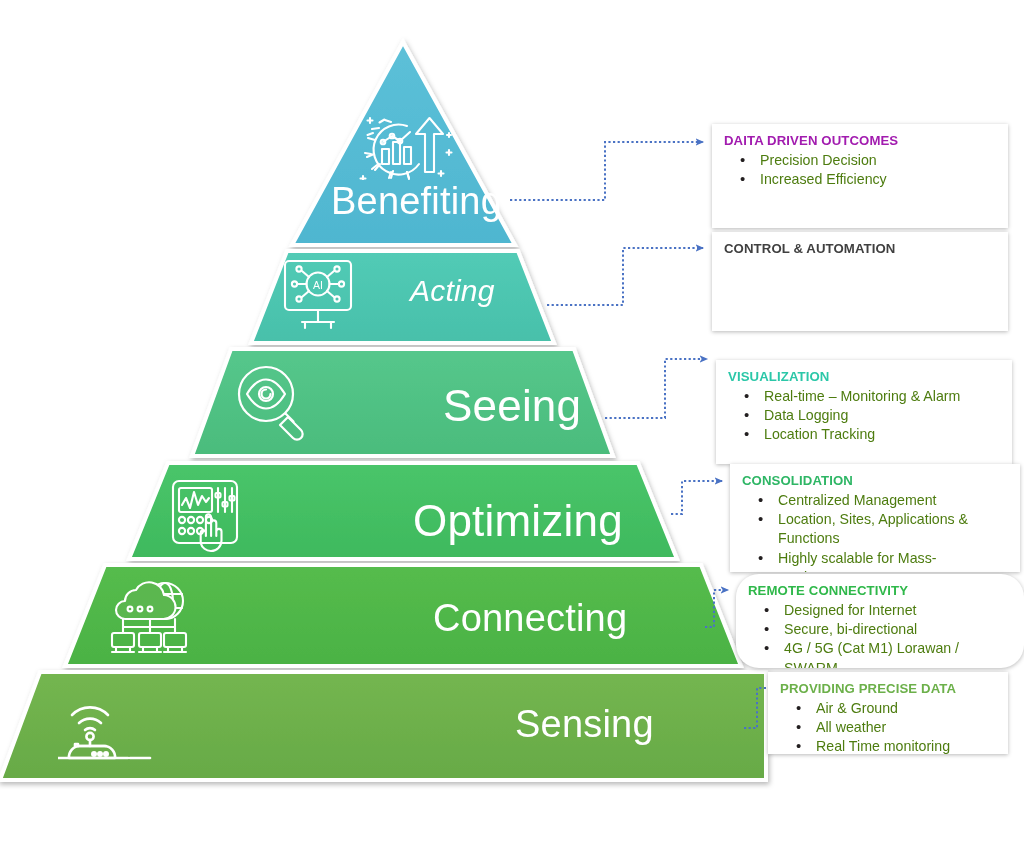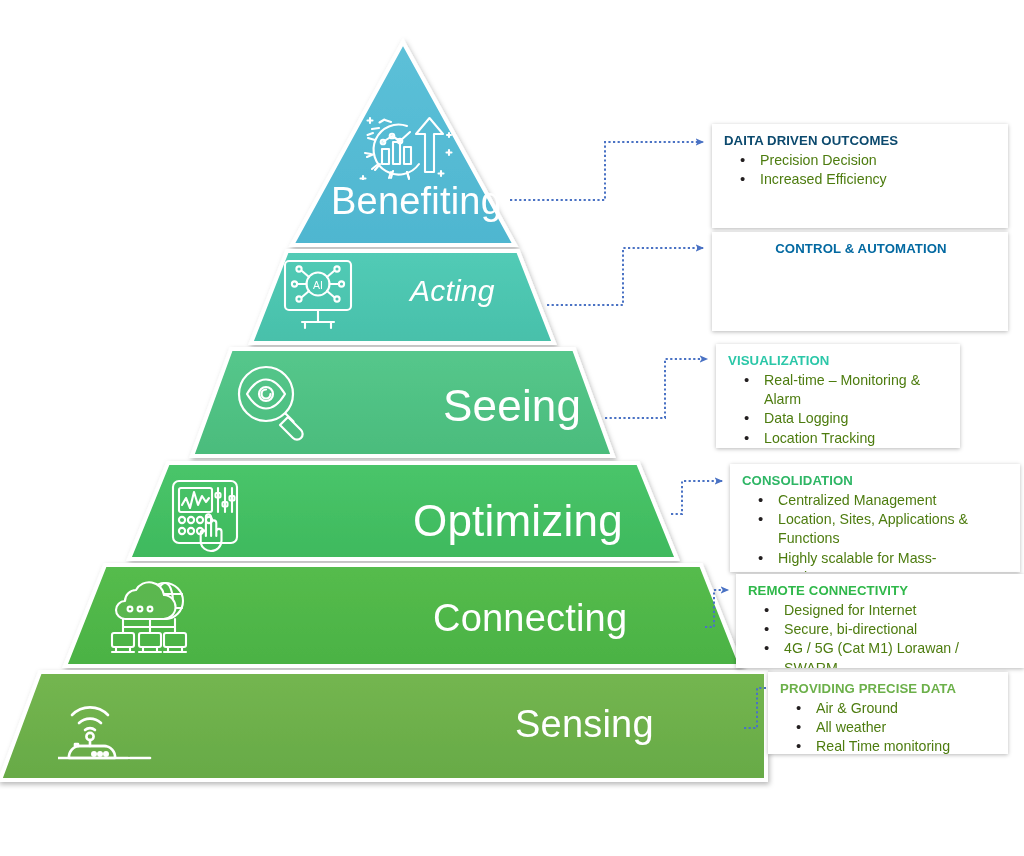"DAITA DRIVEN OUTCOMES" p.callout-title { color: #0c4a6e -> #a21caf }
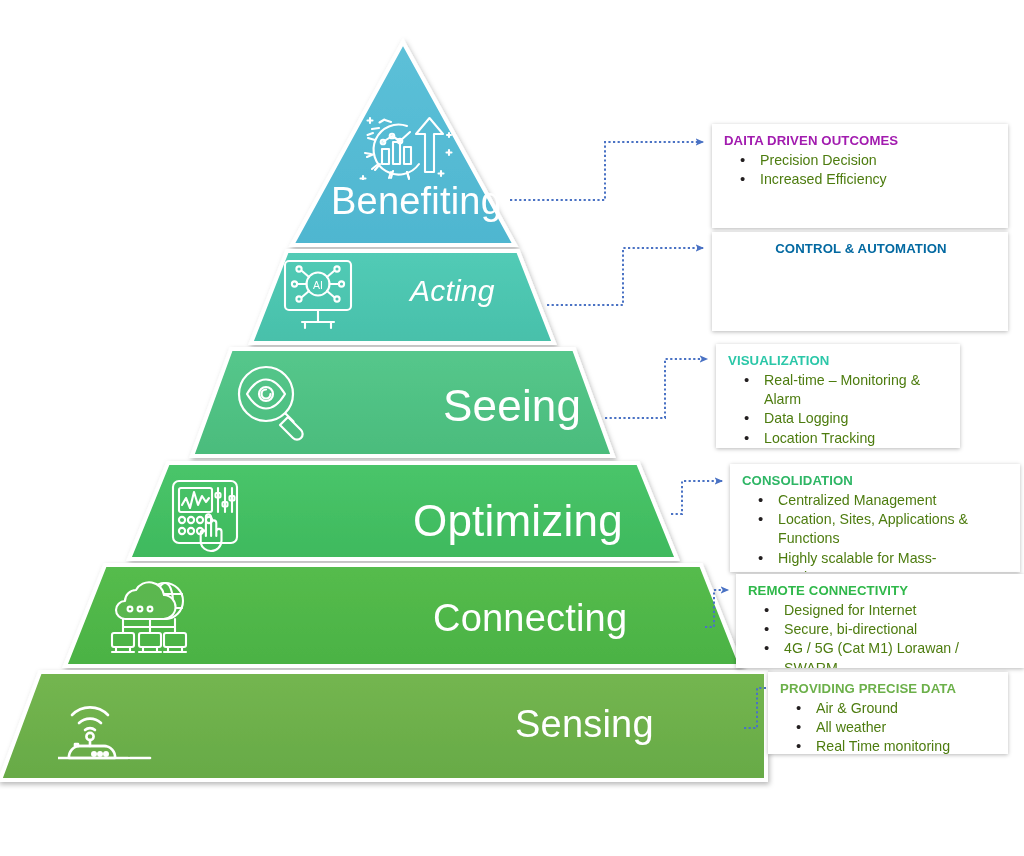"CONTROL & AUTOMATION" p.callout-title { color: #0369a1 -> #404040; text-align: center -> none }
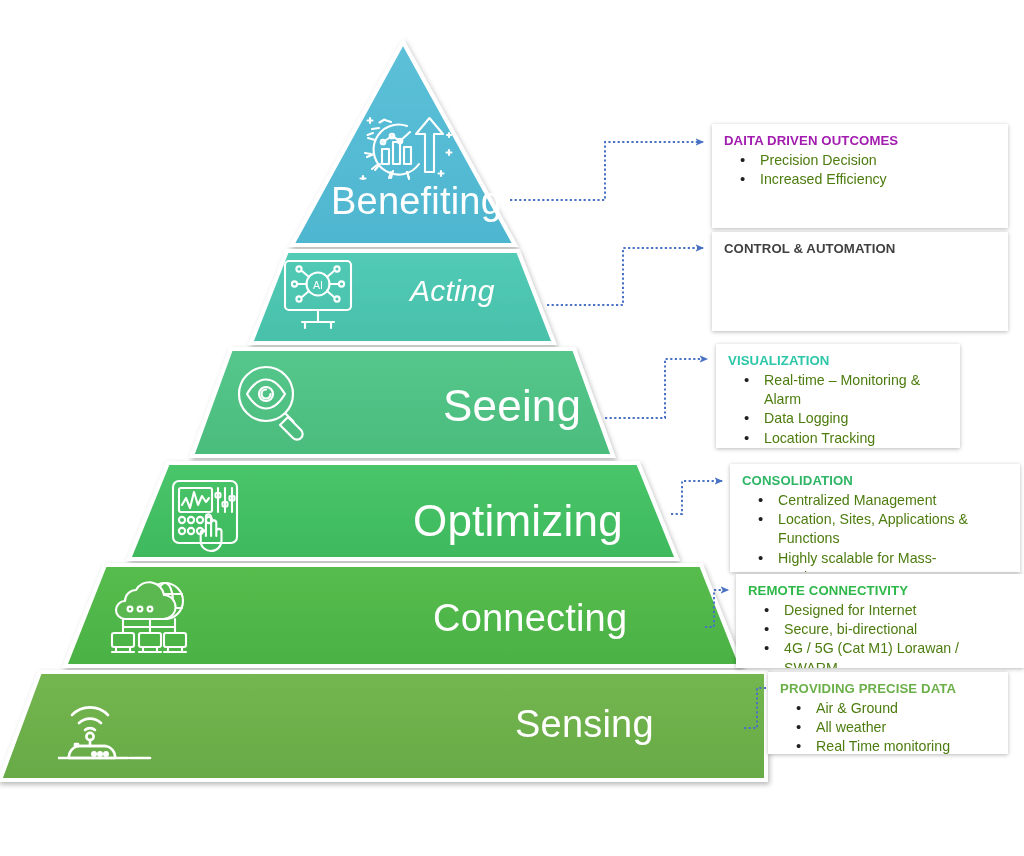"VISUALIZATION" div.callout { top: 344px -> 360px; width: 244px -> 296px }
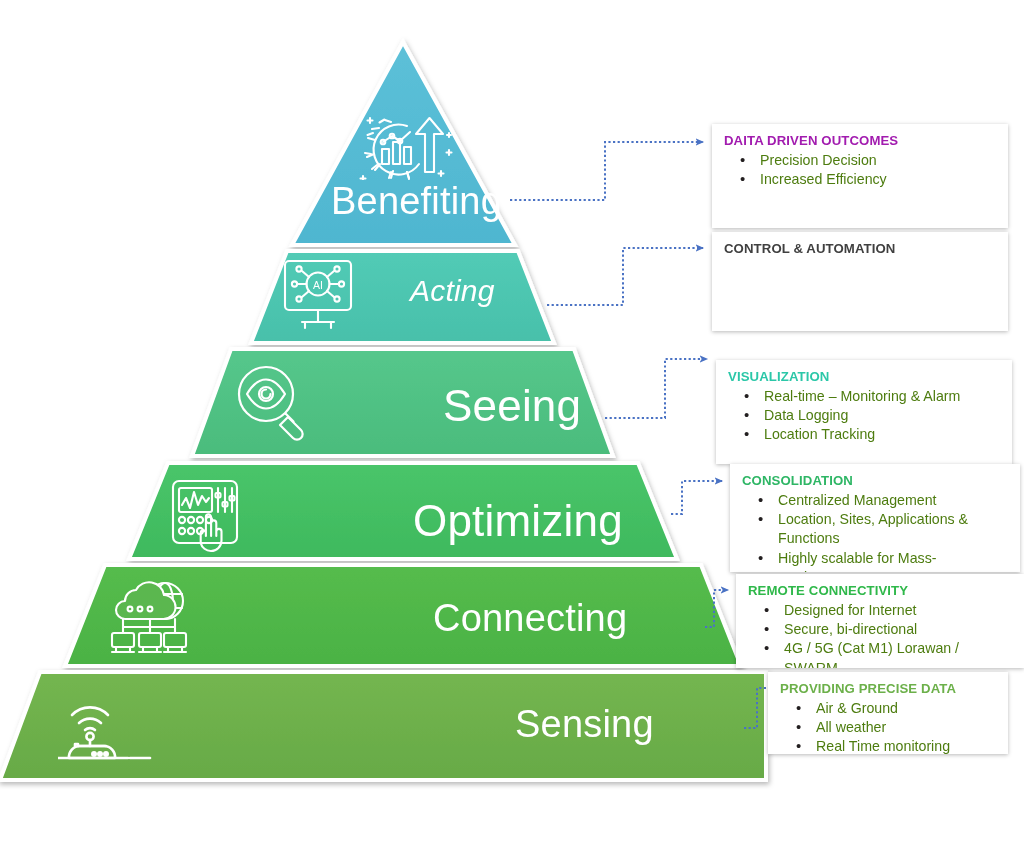"REMOTE CONNECTIVITY" div.callout { border-radius: none -> 23px }
